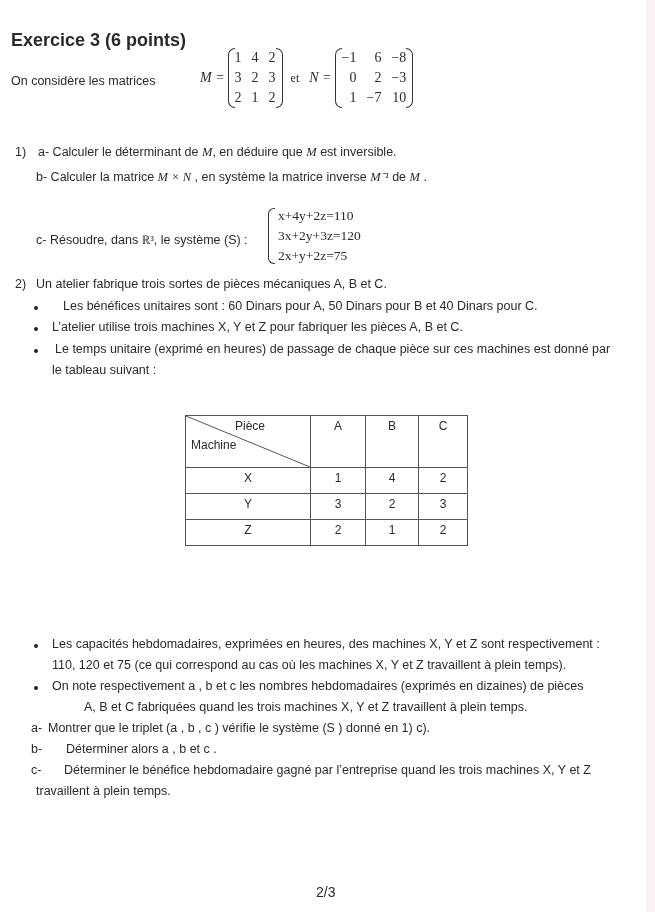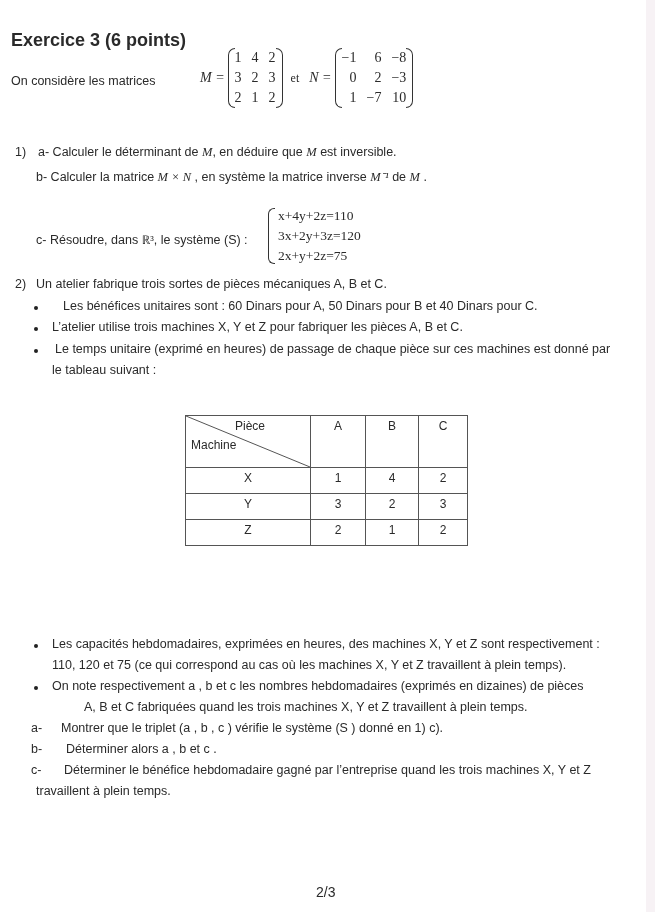"Montrer que le triplet (a" div.abs { left: 61px -> 48px }
